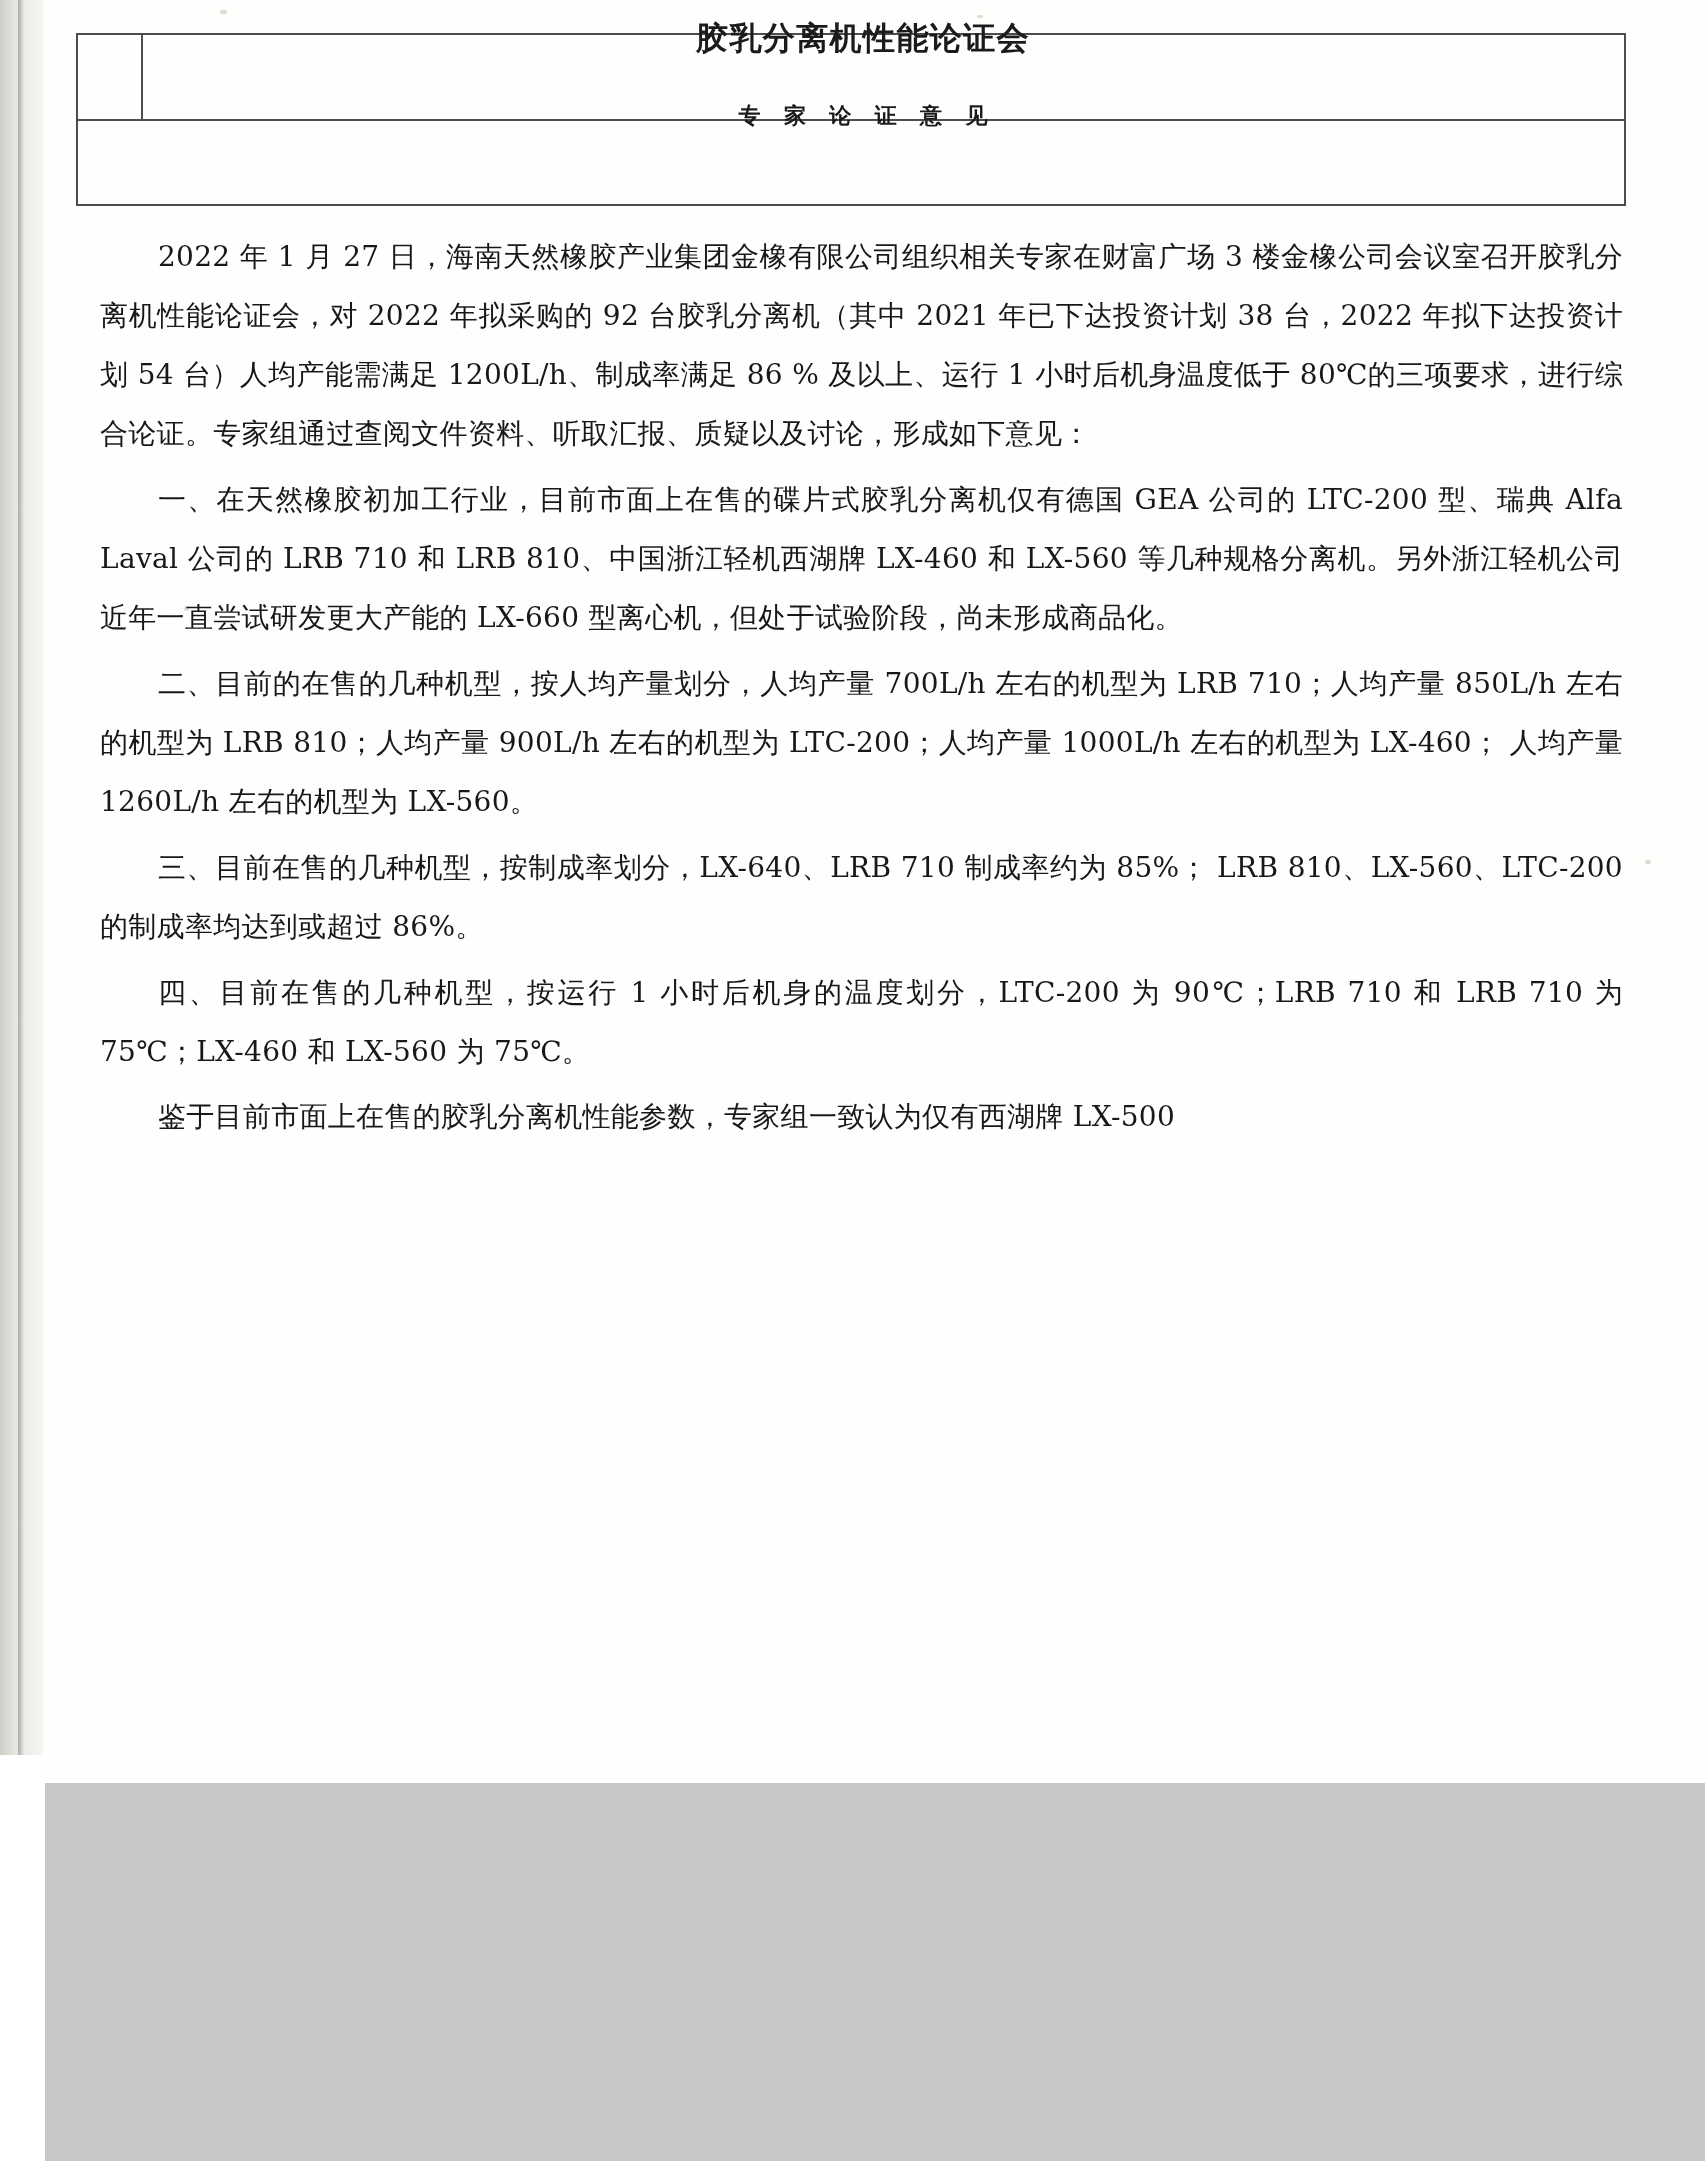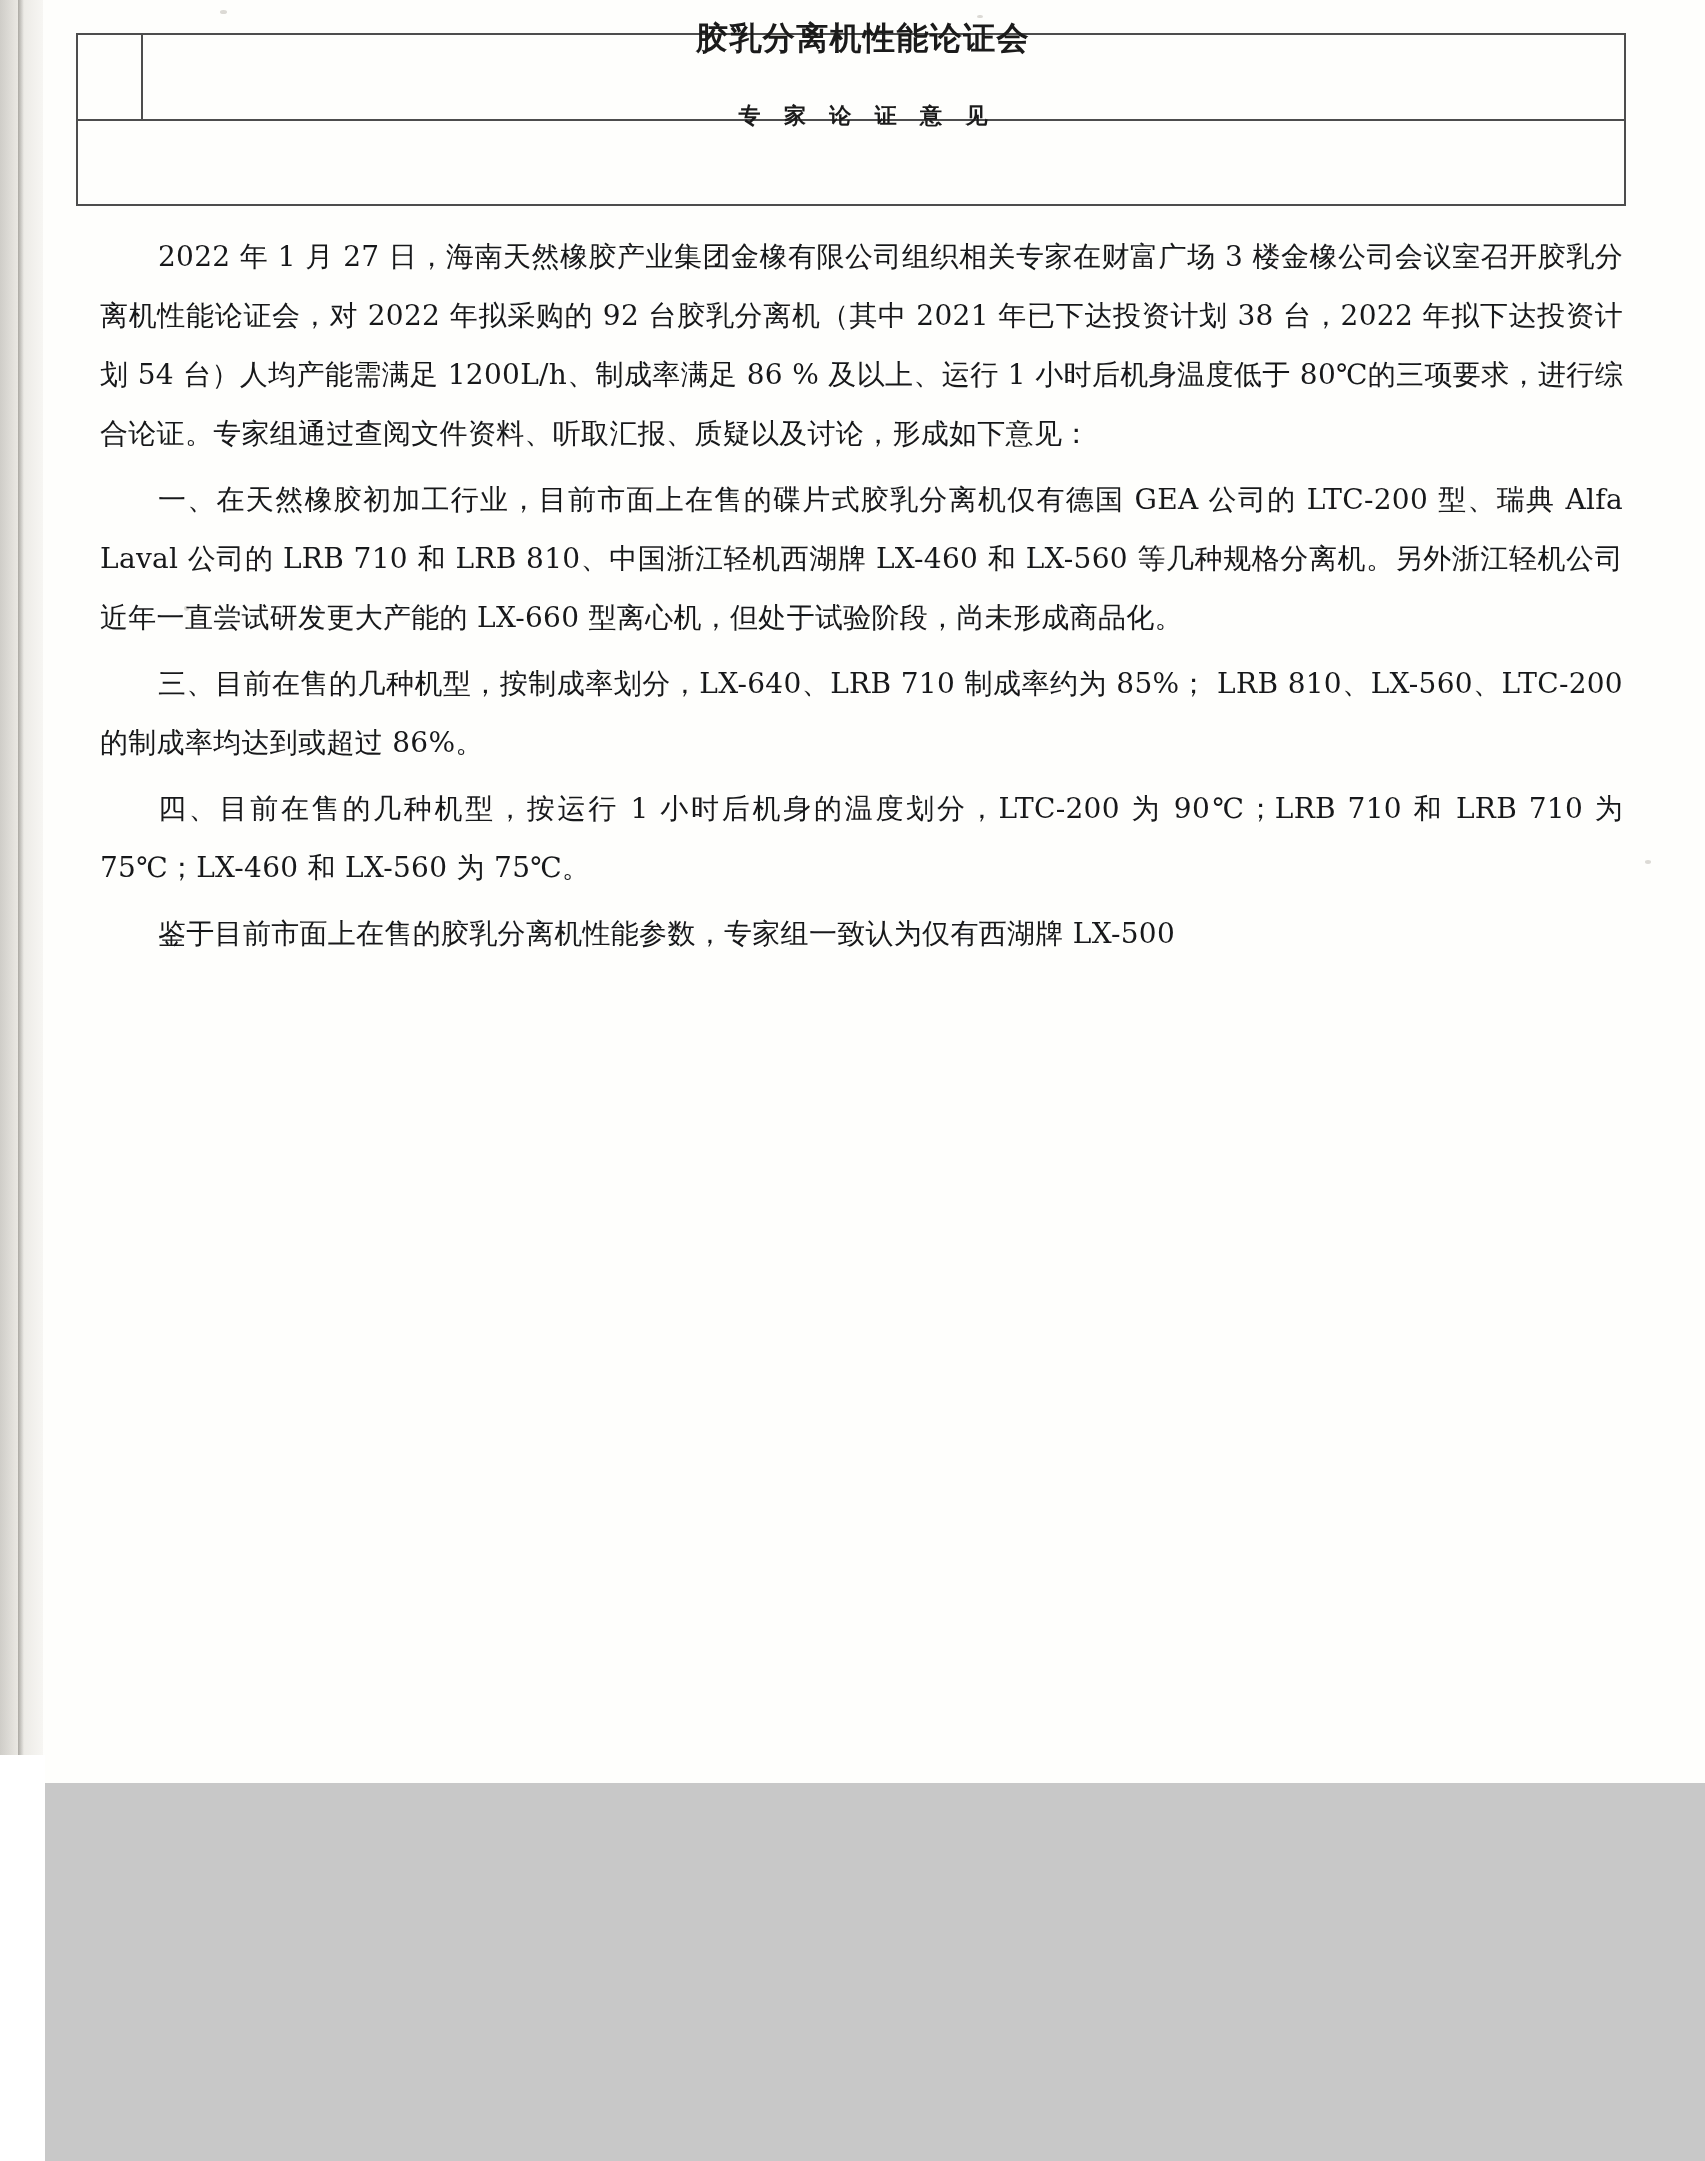"二、目前的在售的几种机型，按人均产量划分，人均产量 700L/h 左右的机型为" p.para { html: none -> <p>二、目前的在售的几种机型，按人均产量划分，人均产量 700L/h 左右的机型为 LRB 710；人均产量 850L/h 左右的机型为 LRB 810；人均产量 900L/h 左右的机型为 LTC-200；人均产量 1000L/h 左右的机型为 LX-460； 人均产量 1260L/h 左右的机型为 LX-560。</p> }
